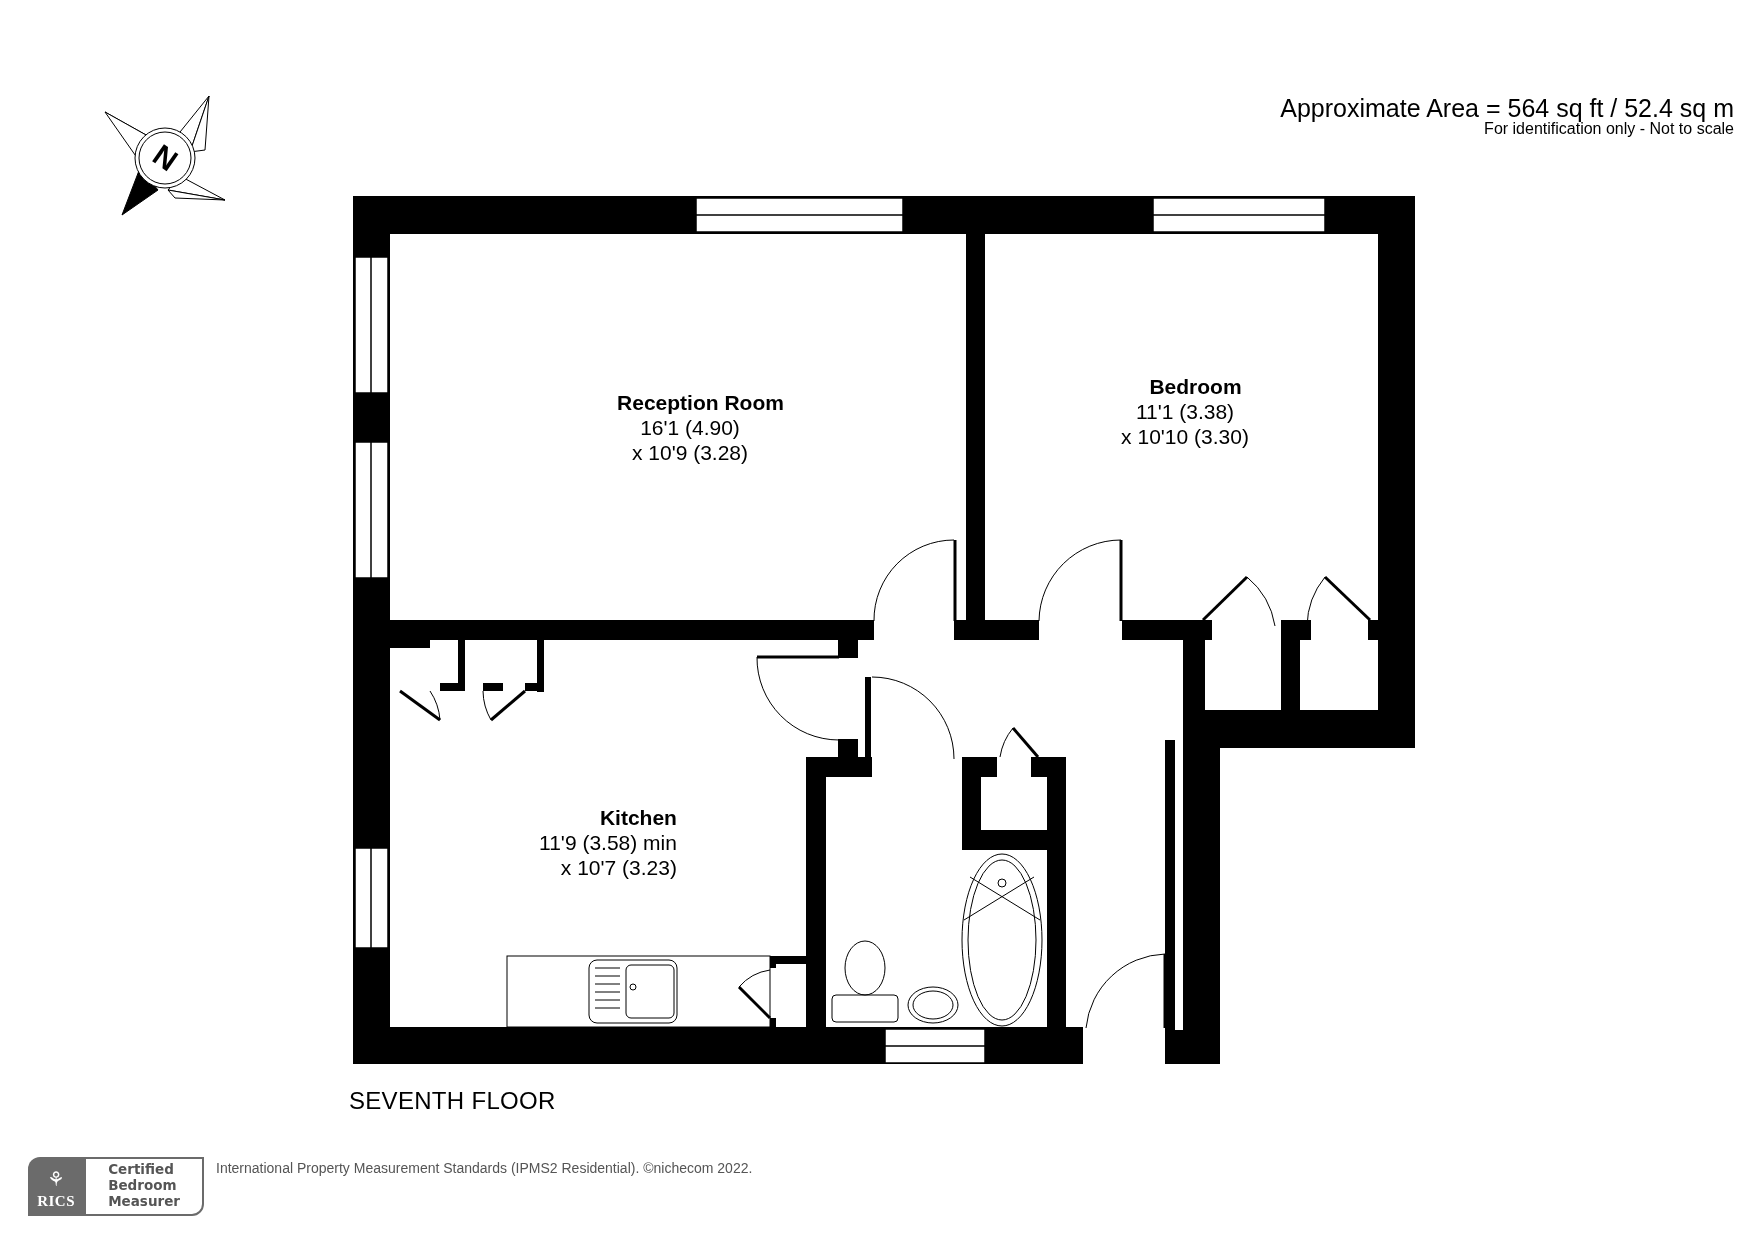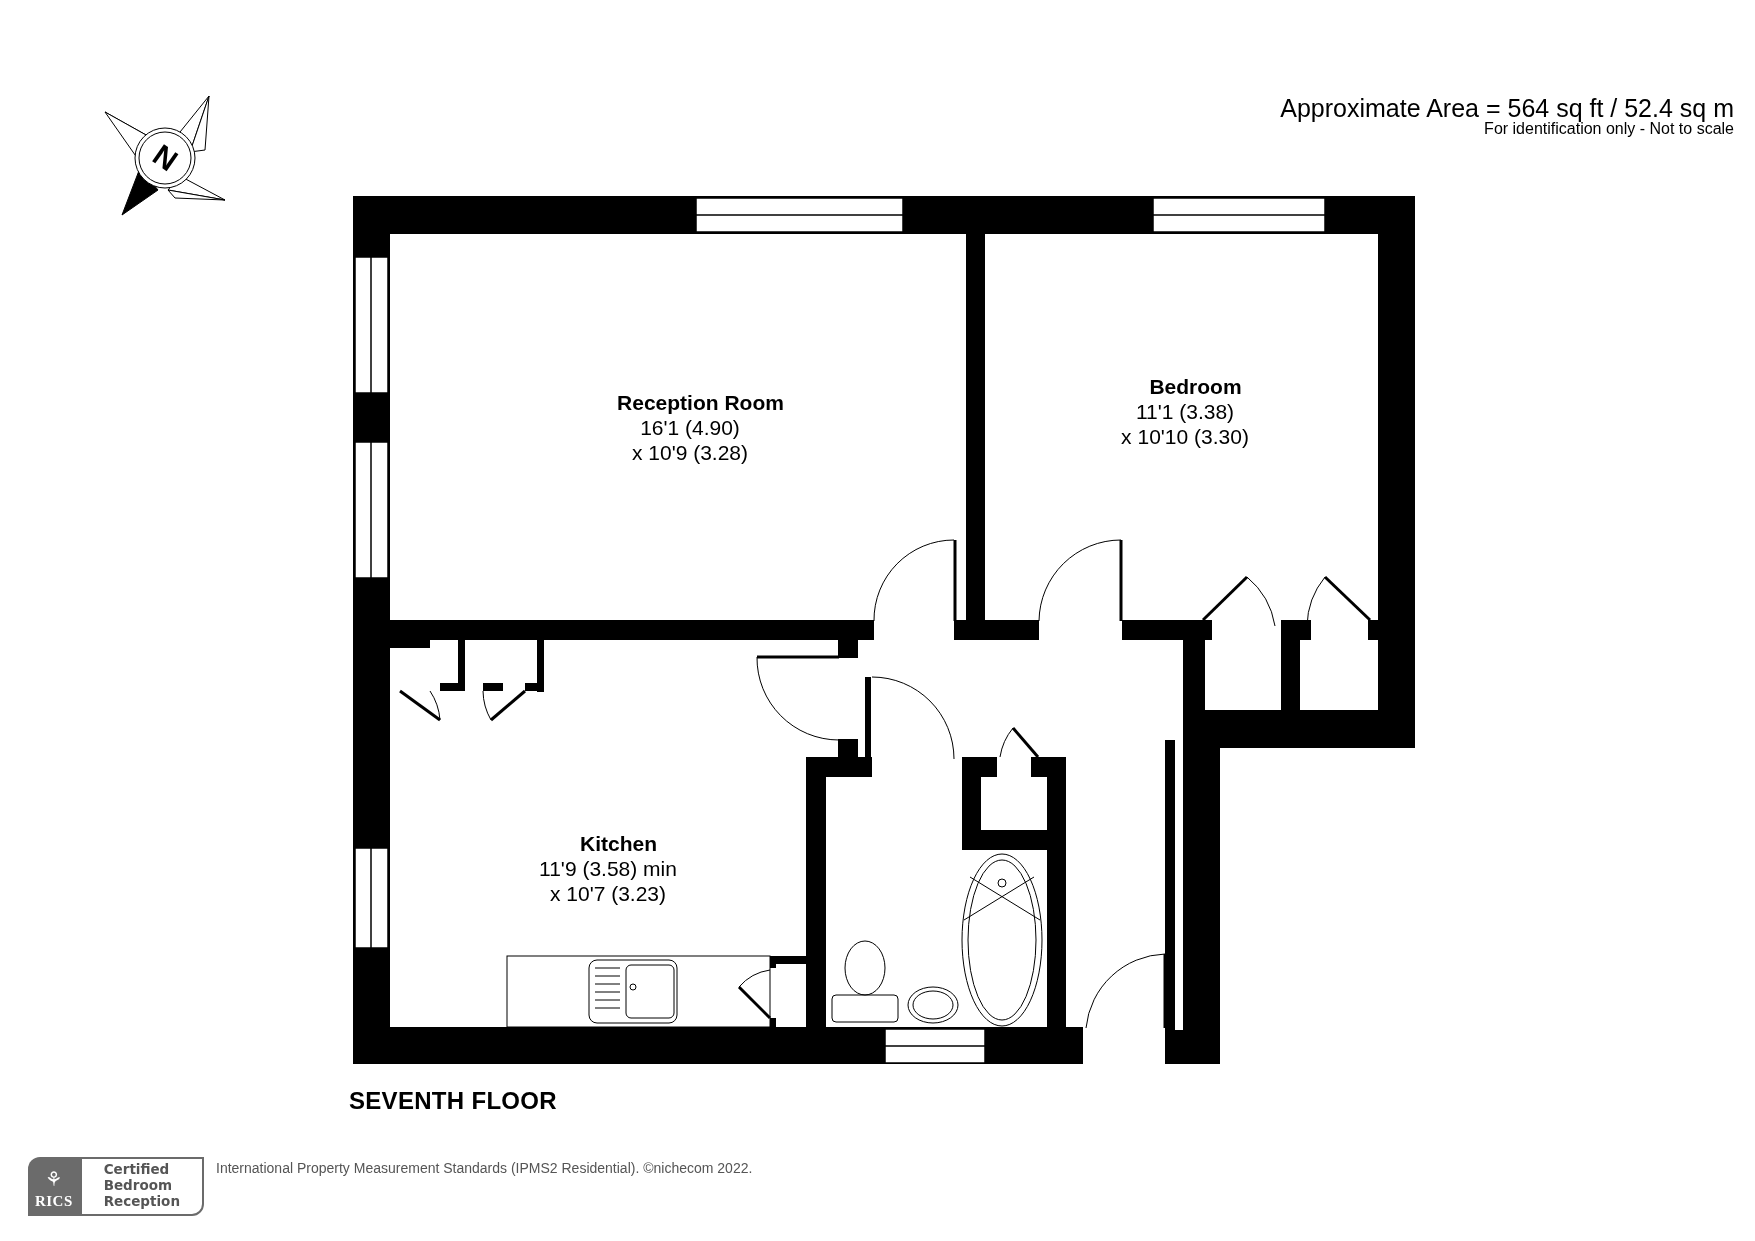"Kitchen" div.room-label { text-align: none -> right; top: 831px -> 805px }
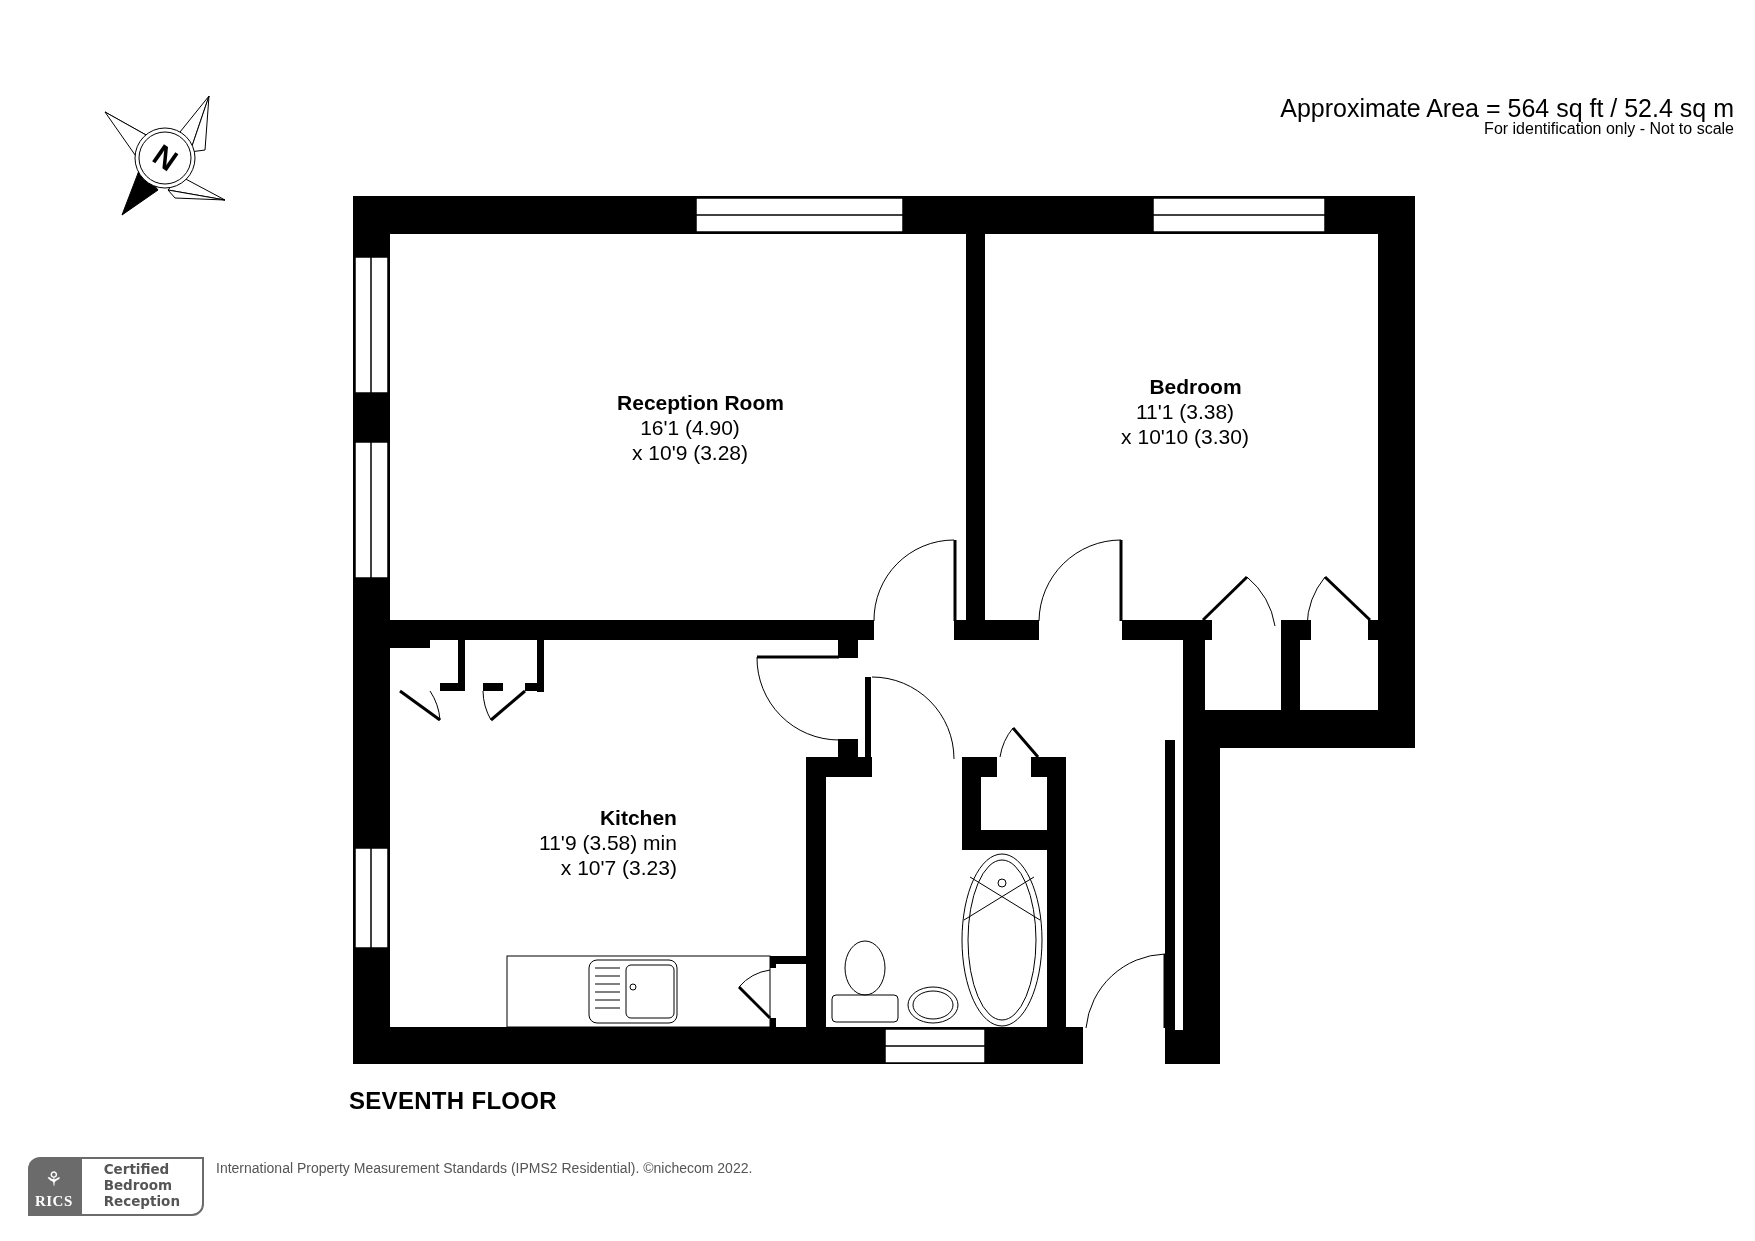"SEVENTH FLOOR" .floor-label { font-weight: bold -> normal }
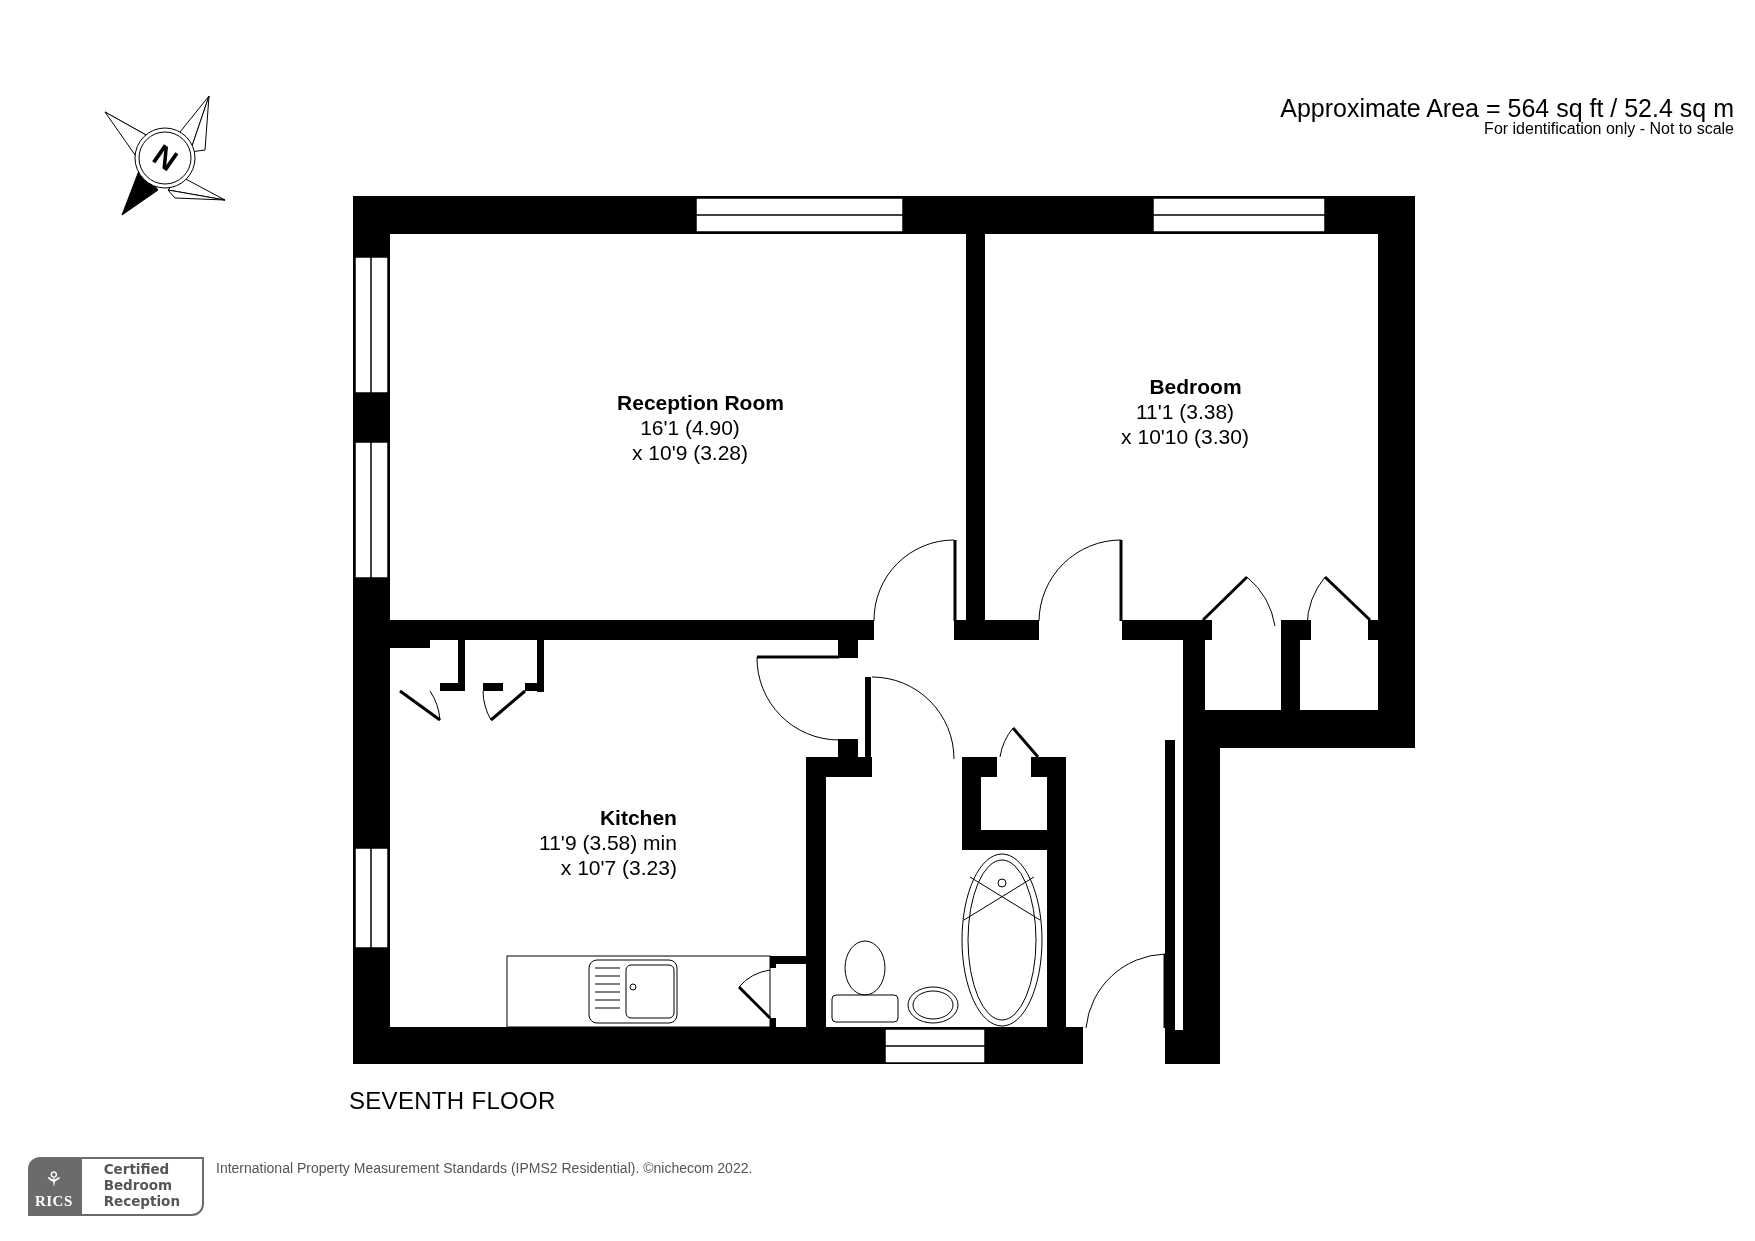"Reception" div { text: Reception -> Measurer }
